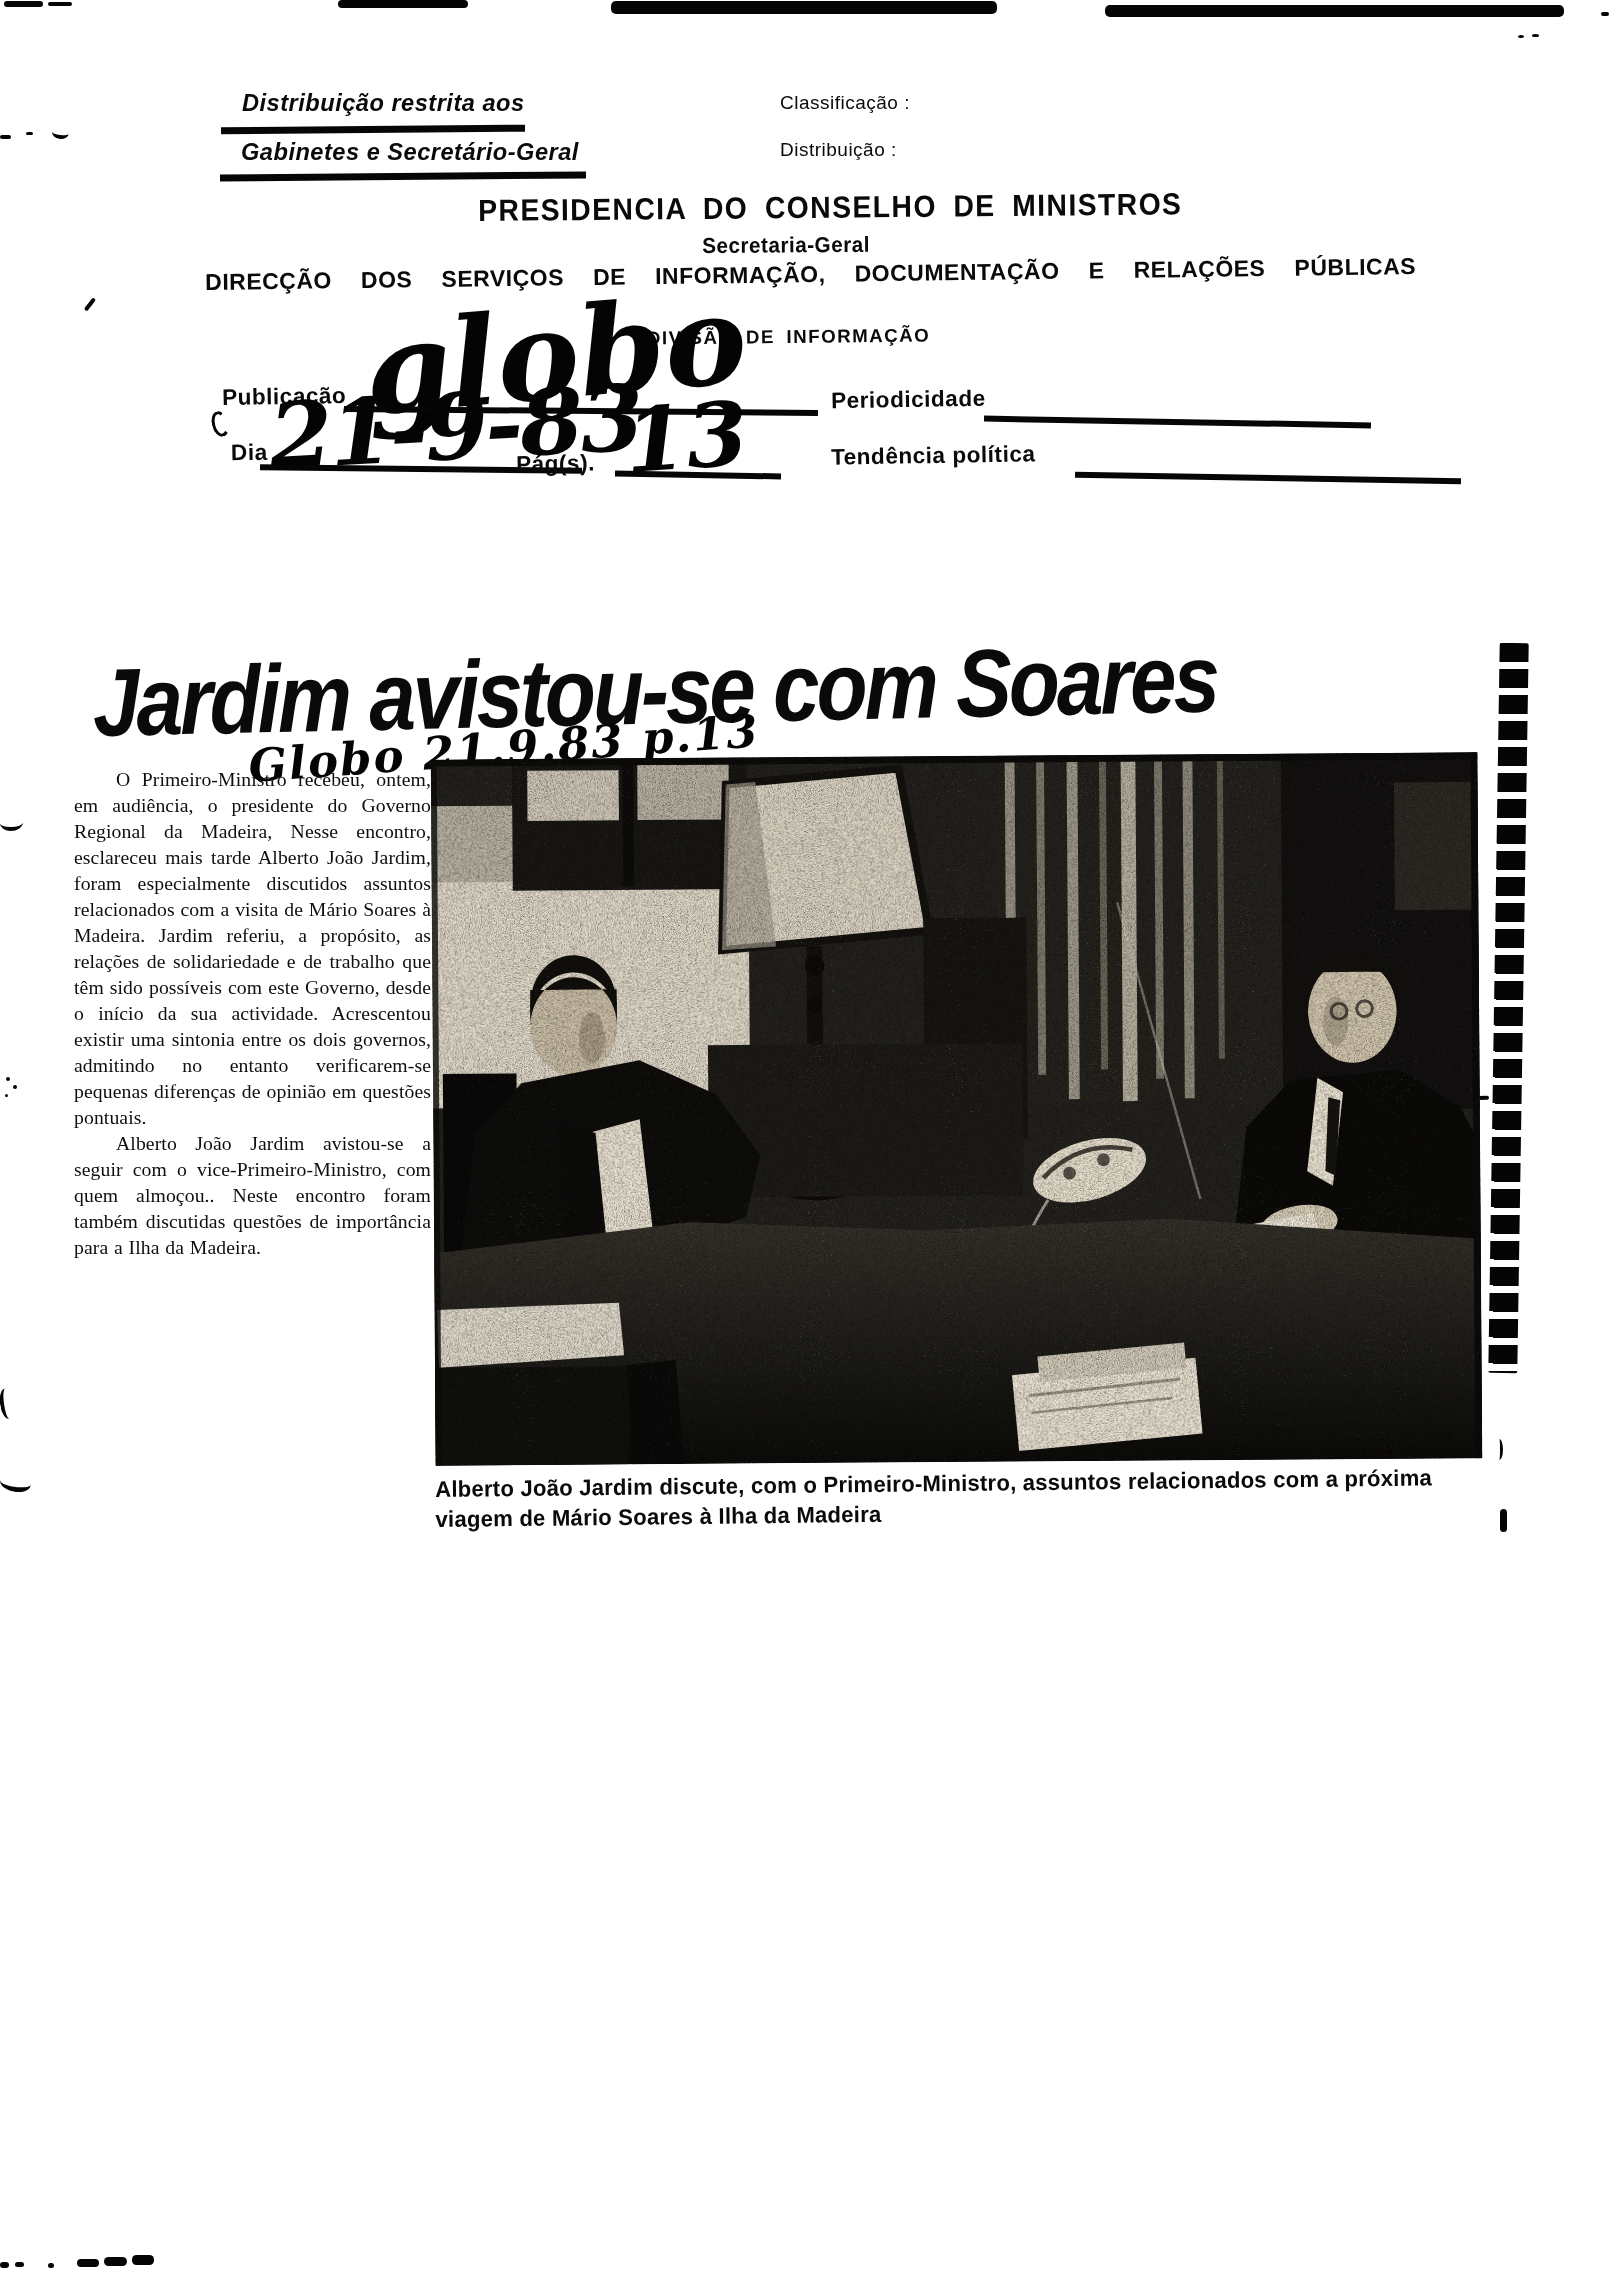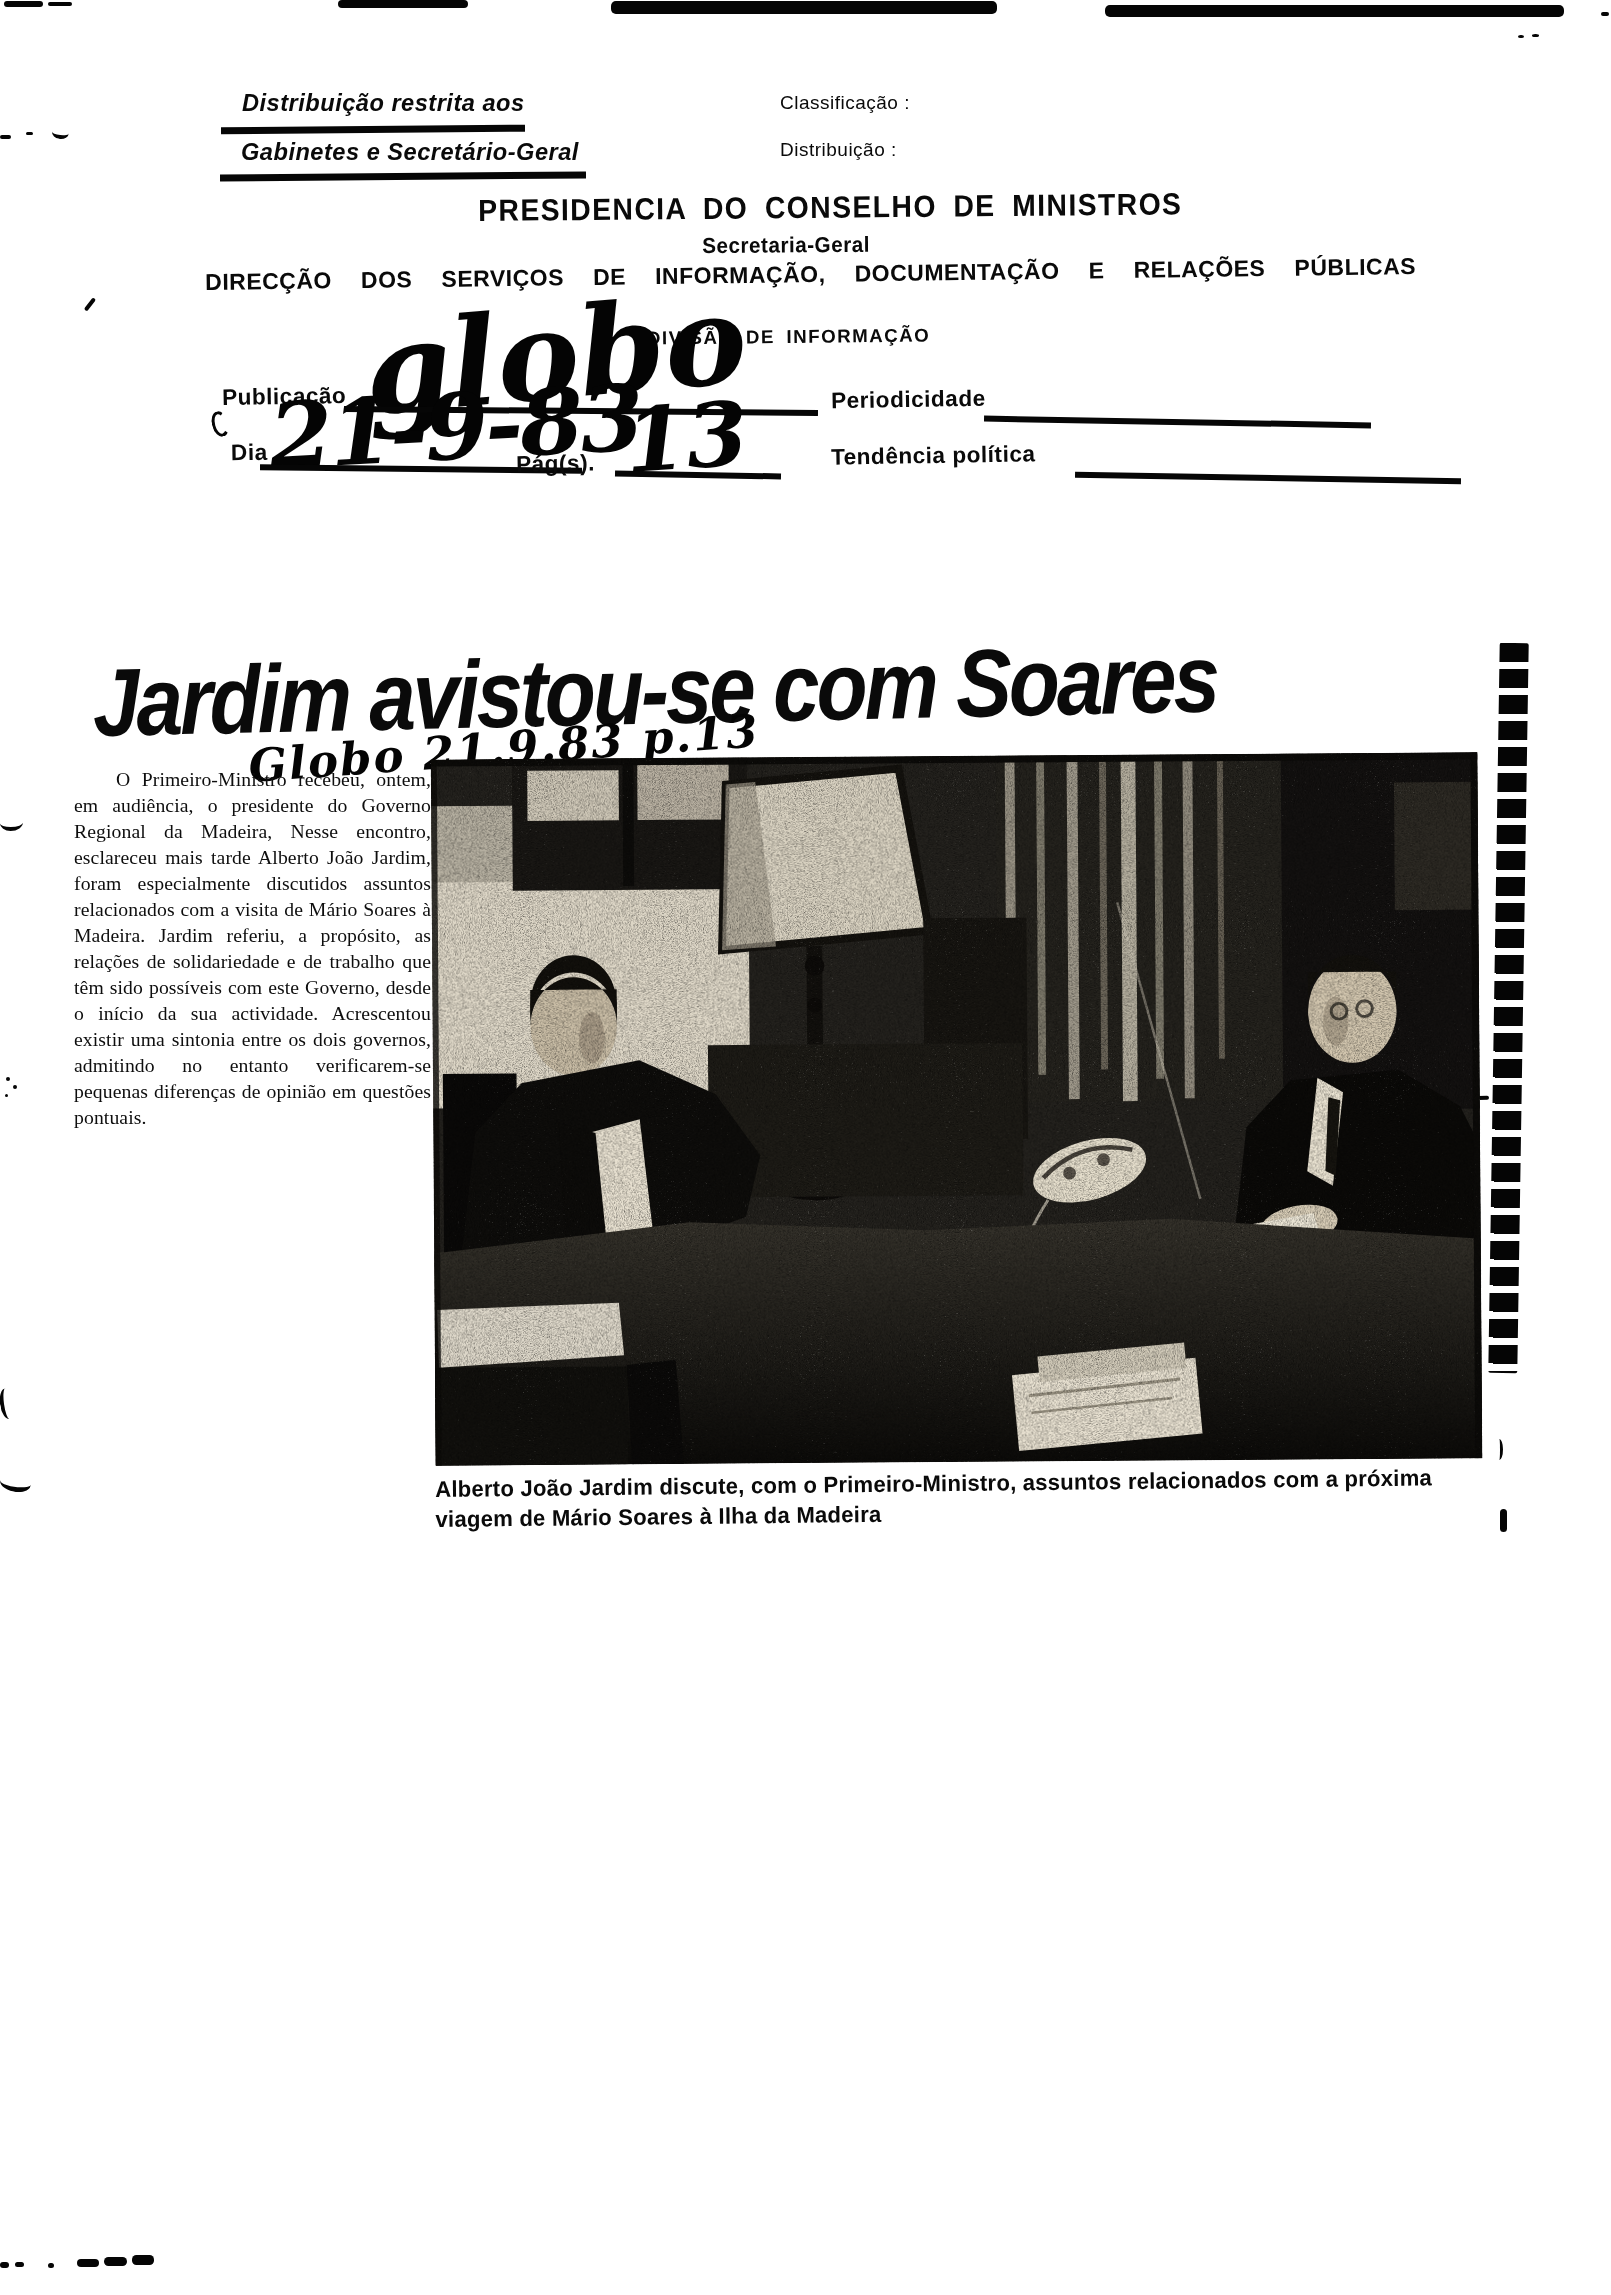"Alberto João Jardim avistou-se a" p { html: none -> <p>Alberto João Jardim avistou-se a seguir com o vice-Primeiro-Ministro, com quem almoçou.. Neste encontro foram também discutidas questões de importância para a Ilha da Madeira.</p> }
